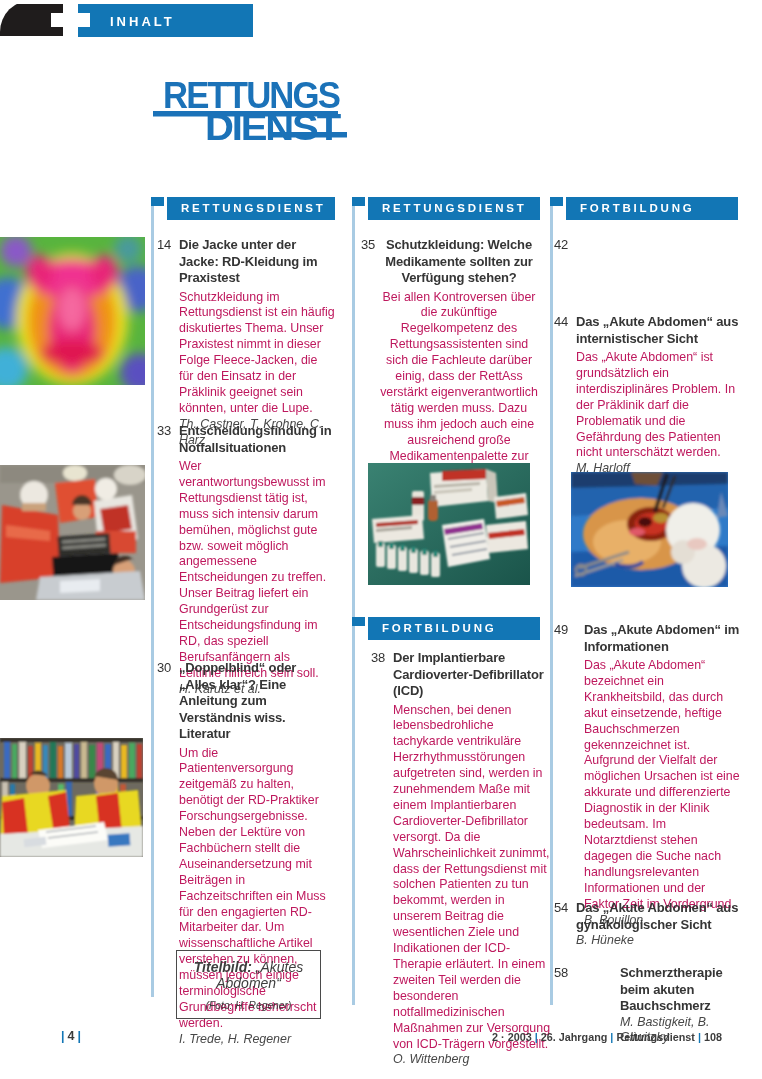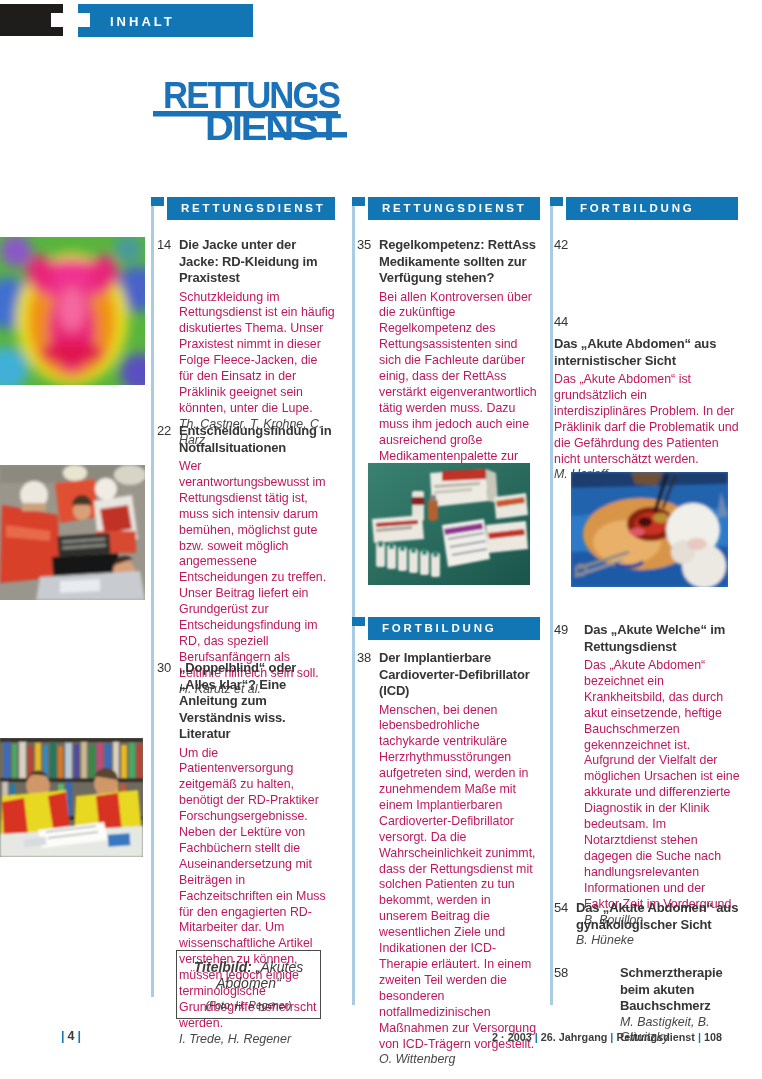"INHALT" .page { border-radius: none -> 32px }
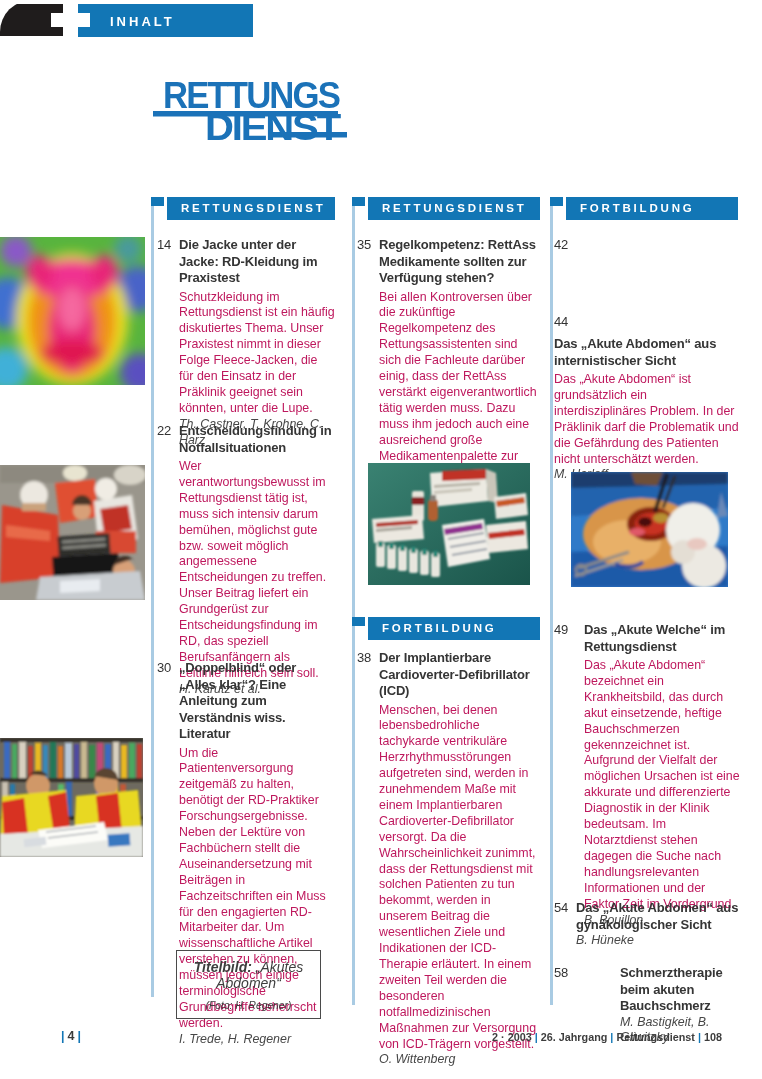"35" div.entry { text-align: none -> center }
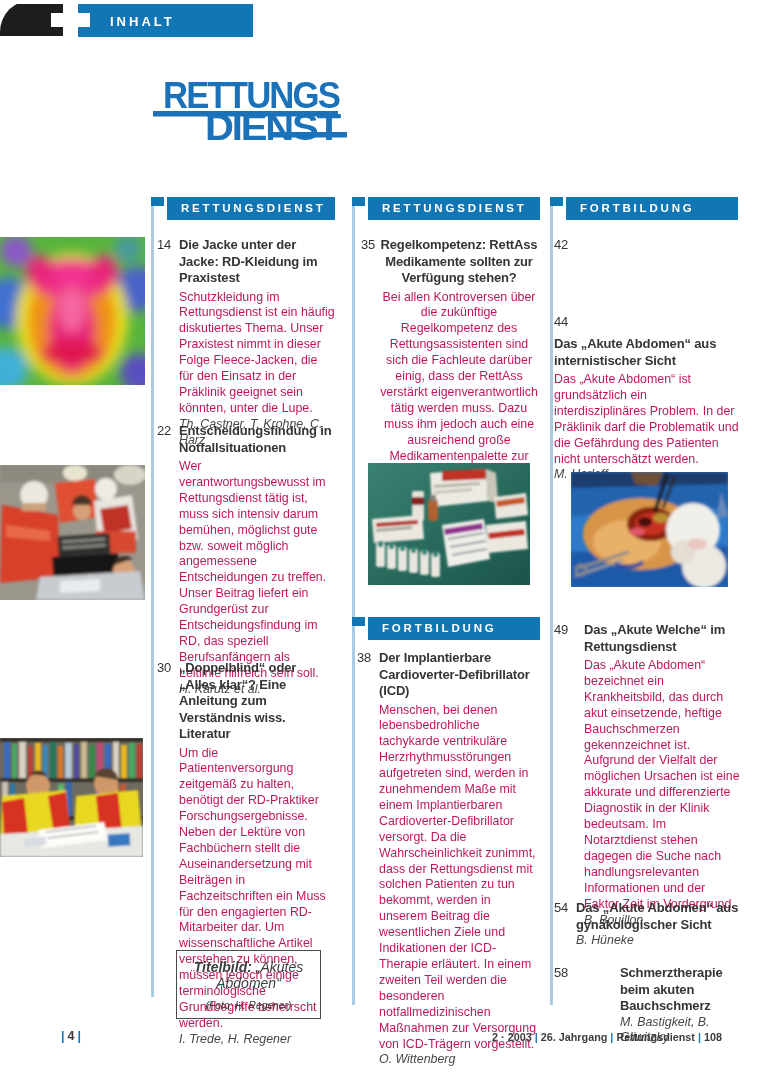"Regelkompetenz: RettAss Medikamente" div.etitle { text: Regelkompetenz: RettAss -> Schutzkleidung: Welche }
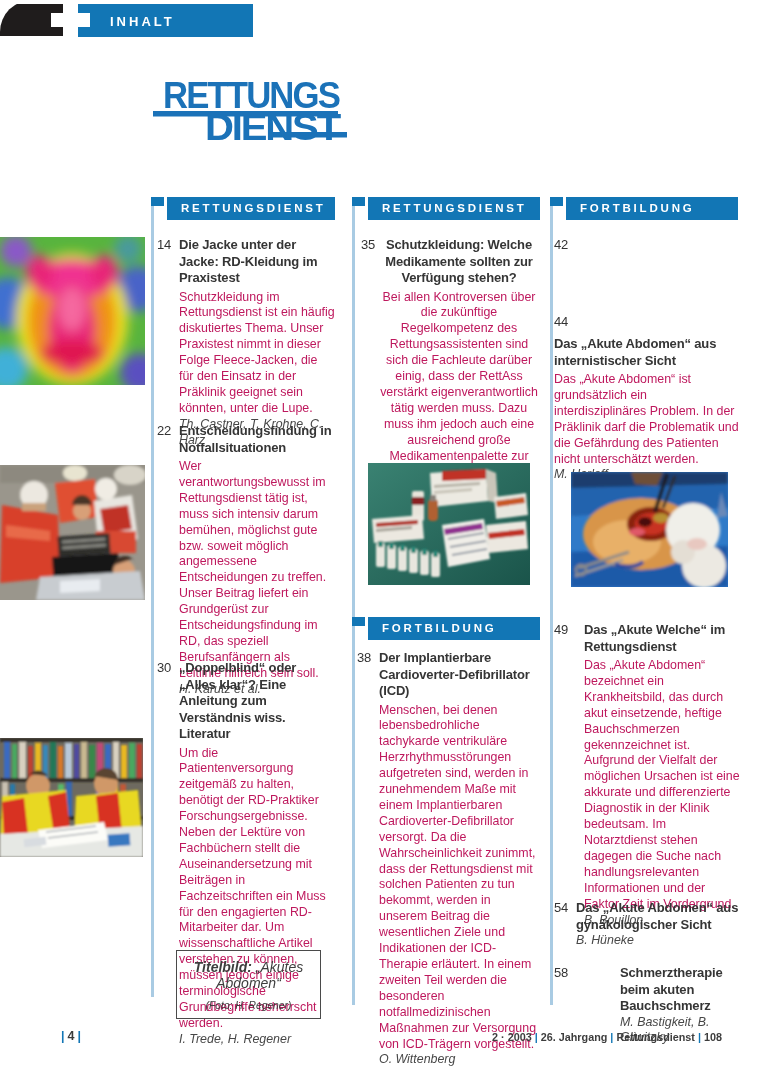"44" div.entry { flex-direction: column -> none }
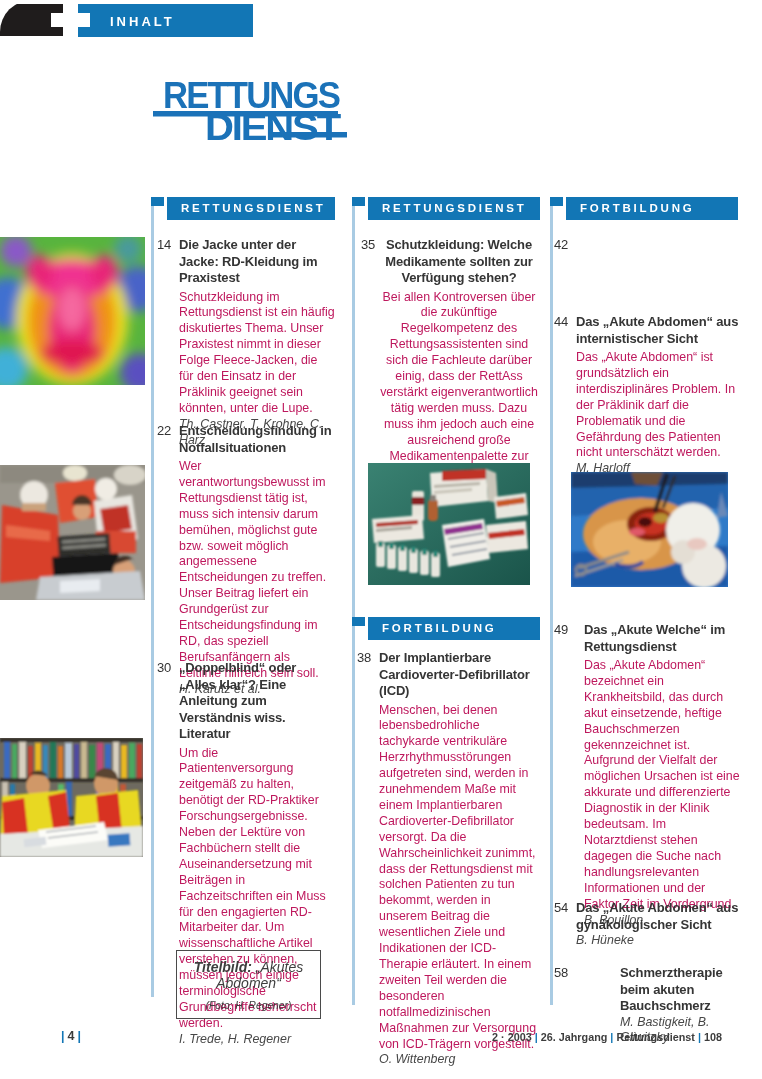"22" div.num { text: 22 -> 33 }
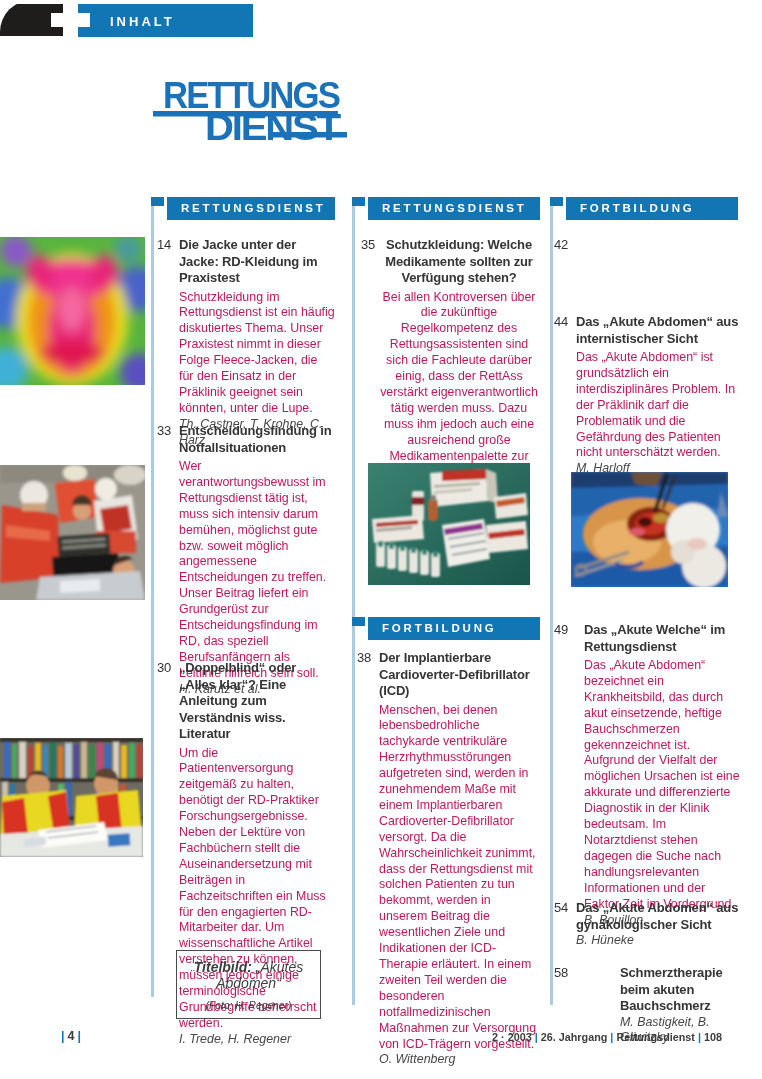"Das „Akute Welche“ im Rettungsdienst" div.etitle { text: Welche“ im Rettungsdienst -> Abdomen“ im Informationen }
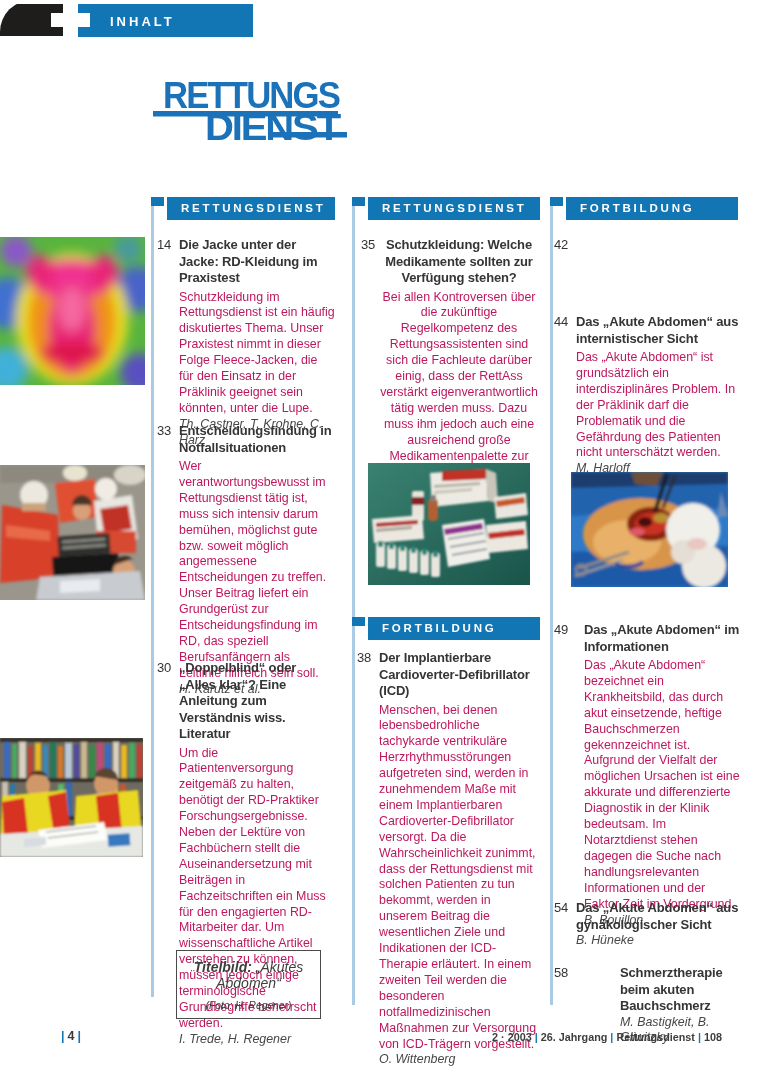"38" div.entry { left: 357px -> 371px }
